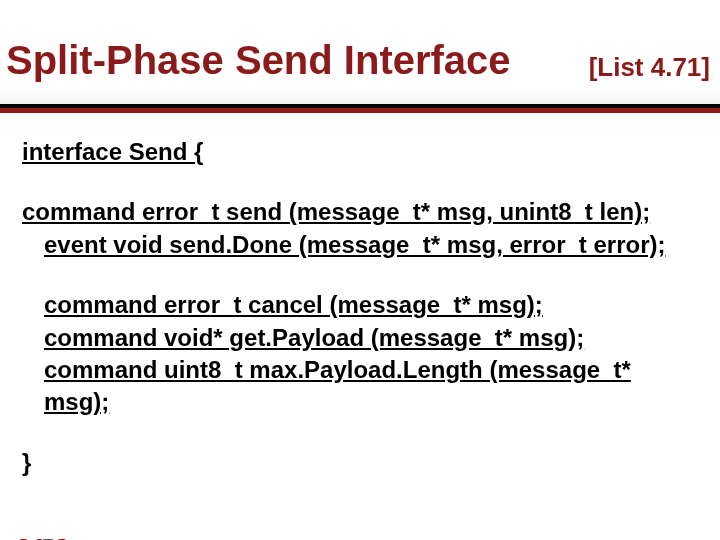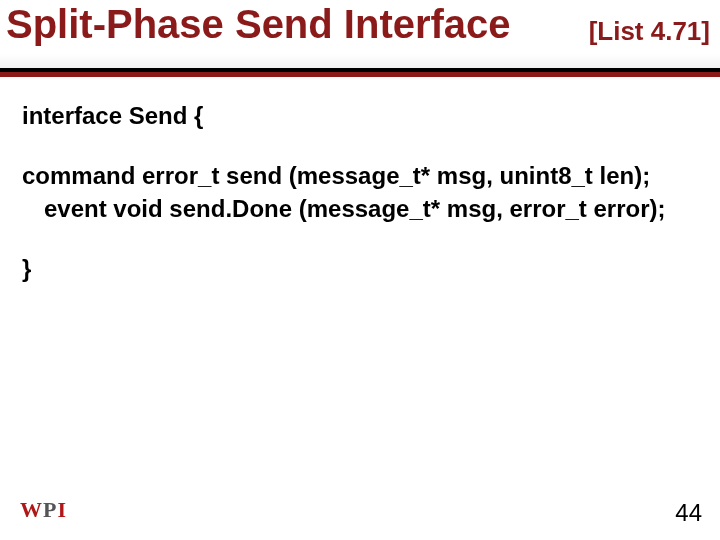"Split-Phase Send Interface" .title-bar { margin-top: none -> 36px }
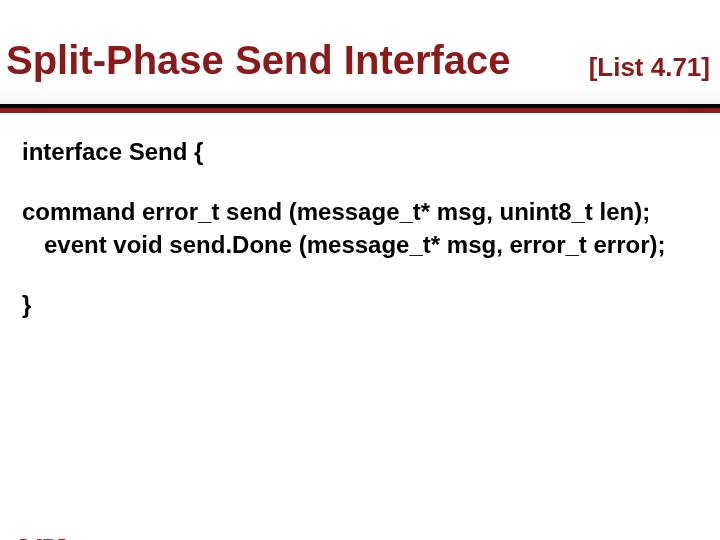"interface Send {" .line-block { text-decoration: none -> underline }
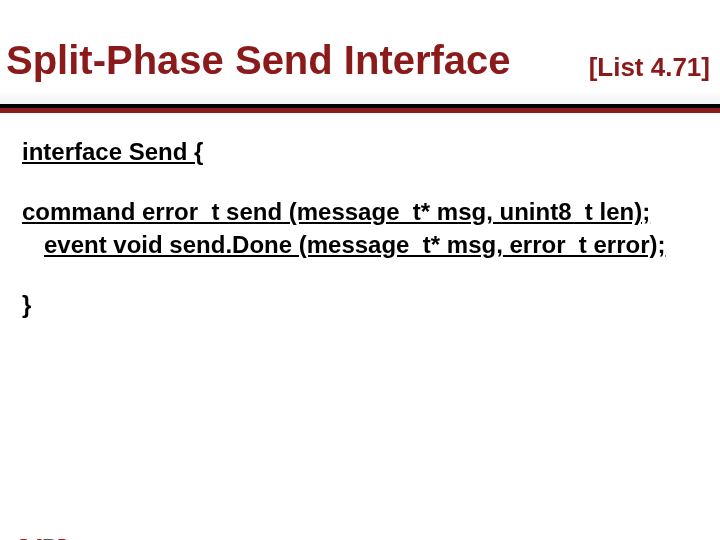"command error_t cancel (message_t* msg);" div.line-block { html: none -> <div> <div>command error_t cancel (message_t* msg);</div> <div>command void* get.Payload (message_t* msg);</div> <div>command uint8_t max.Payload.Length (message_t* msg);</div> </div> }
